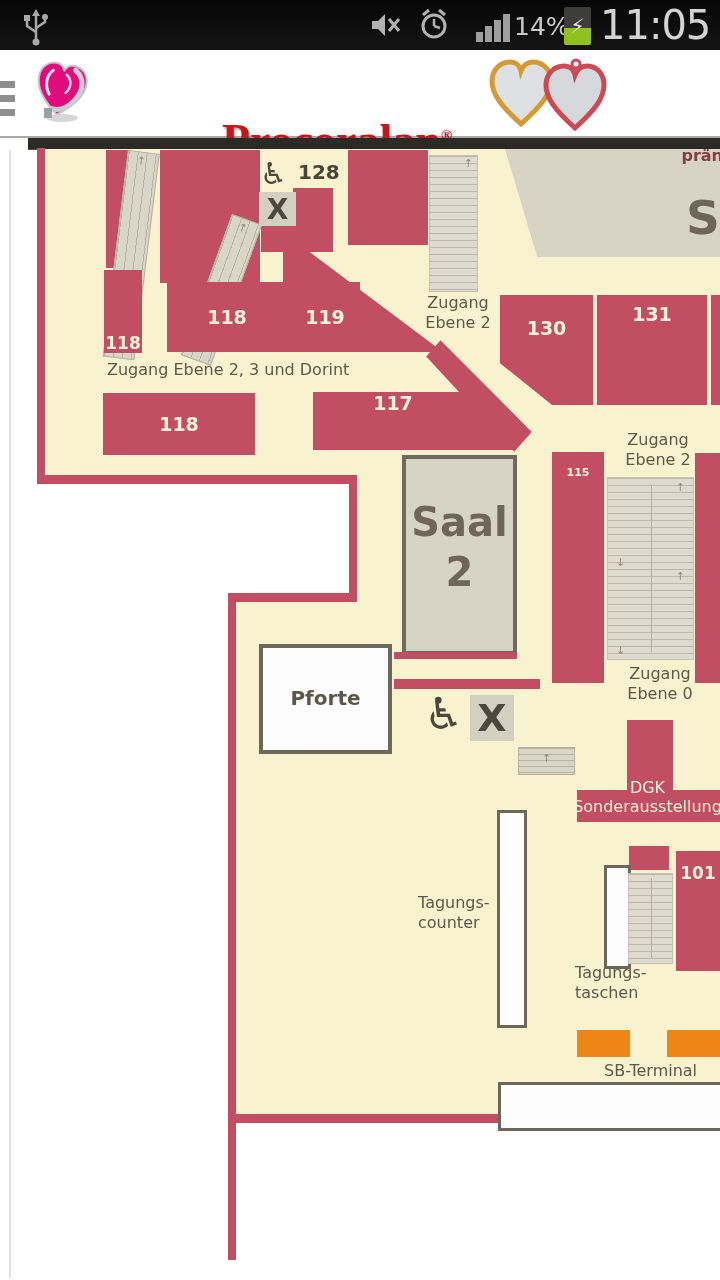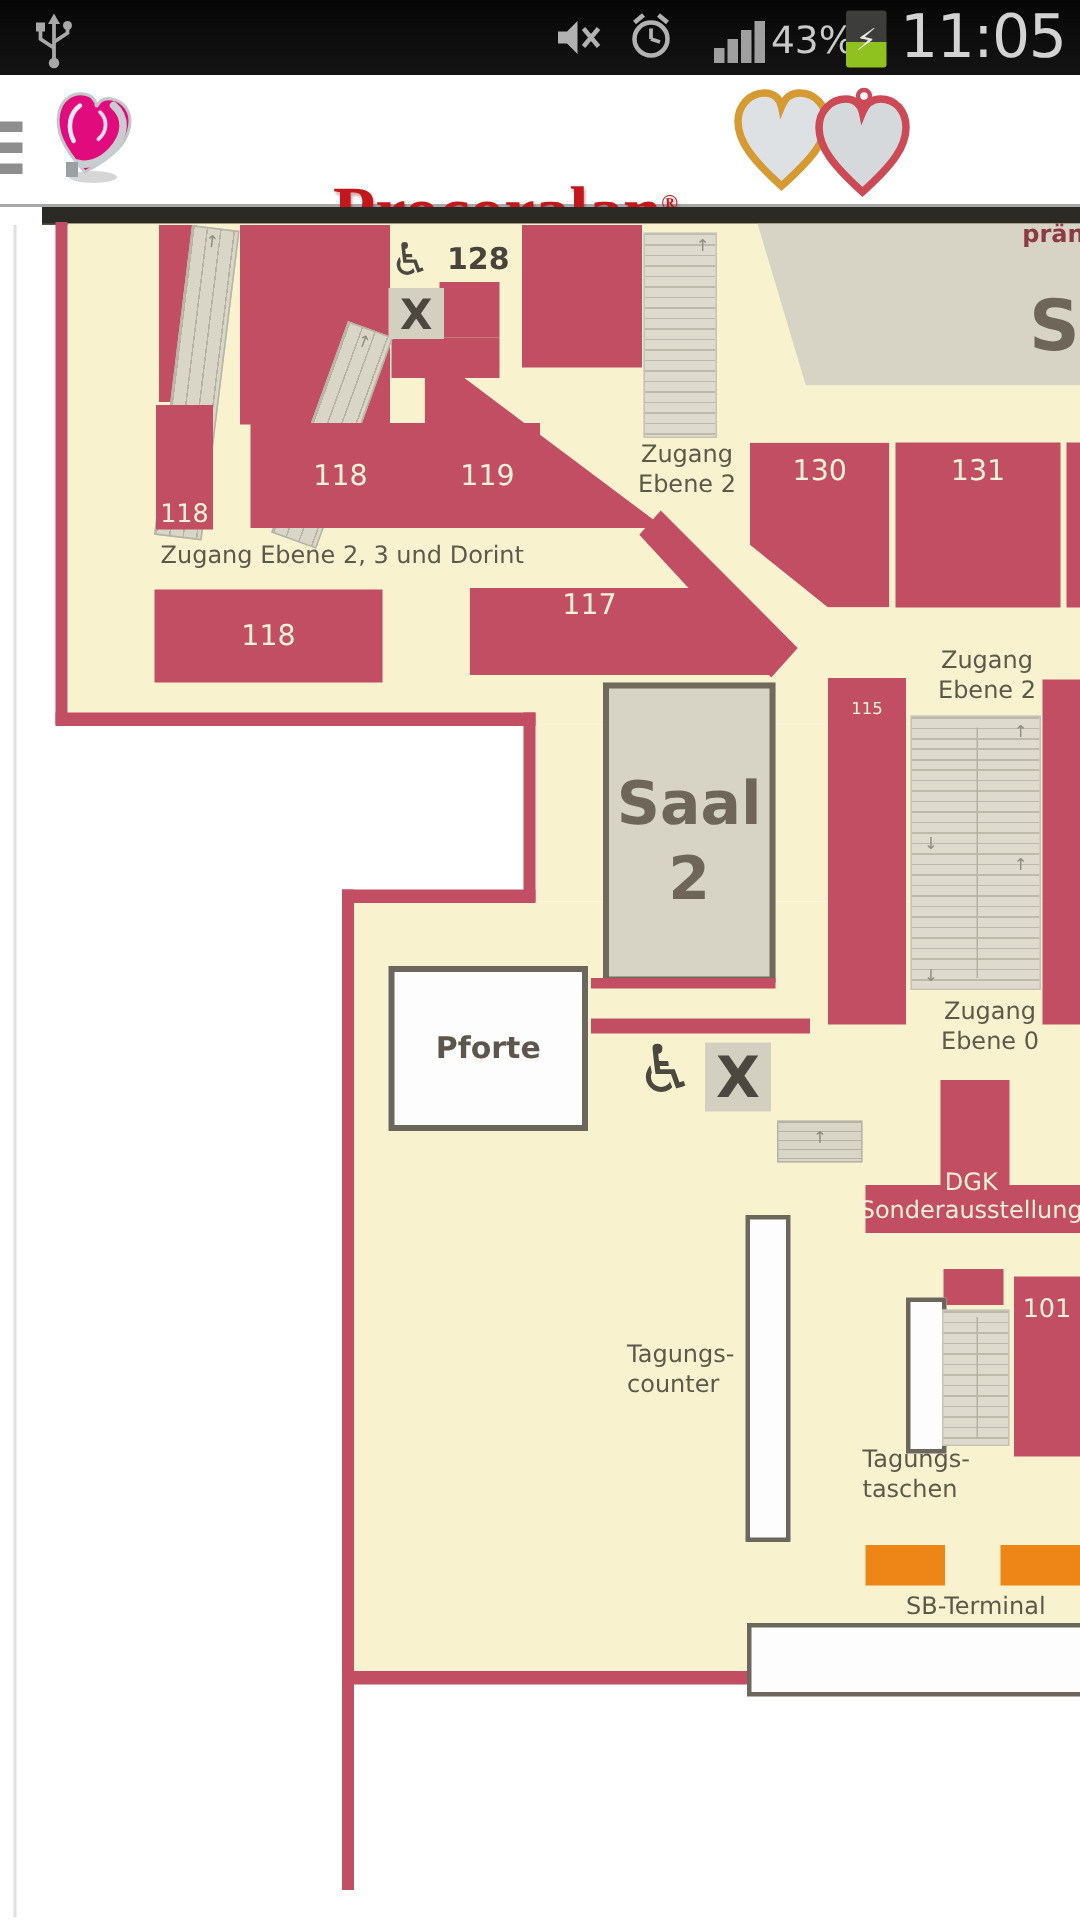"43%" span.sb-pct { text: 43% -> 14% }
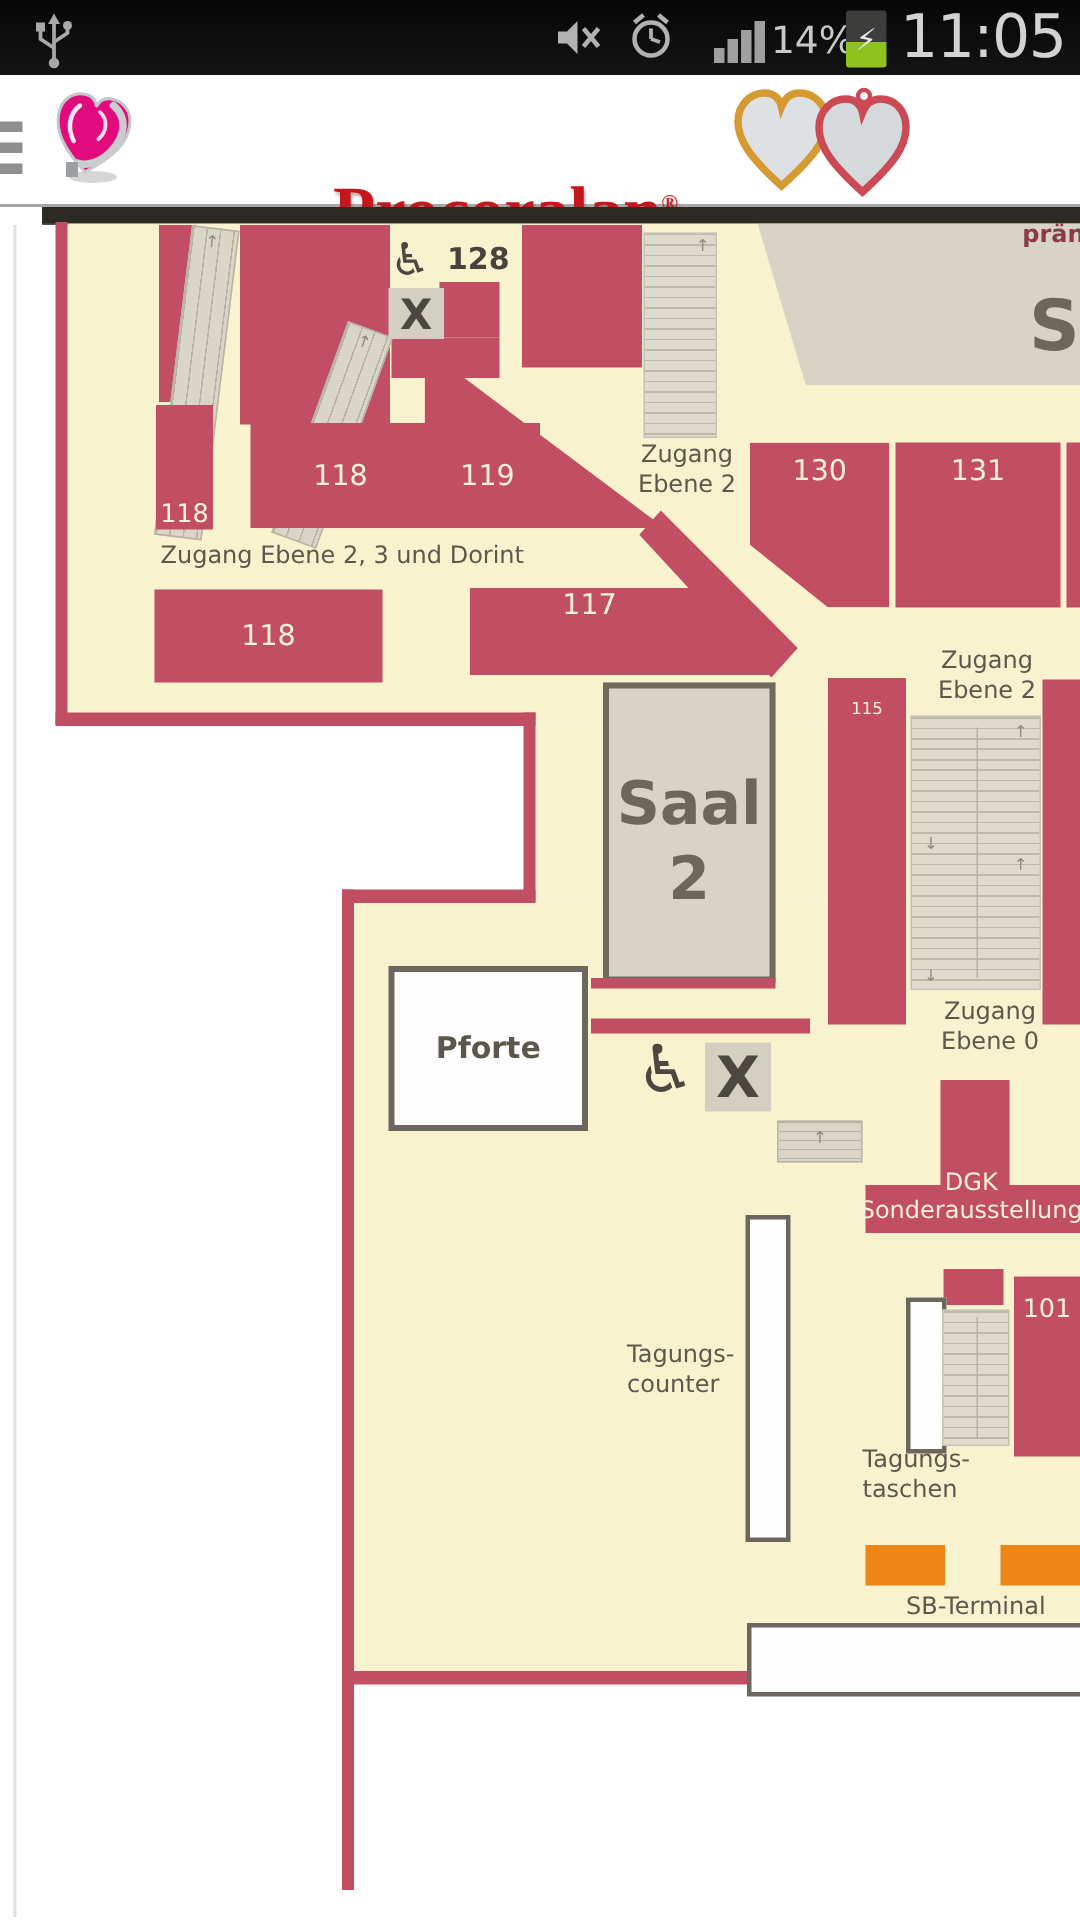"118" .room { font-weight: normal -> bold }
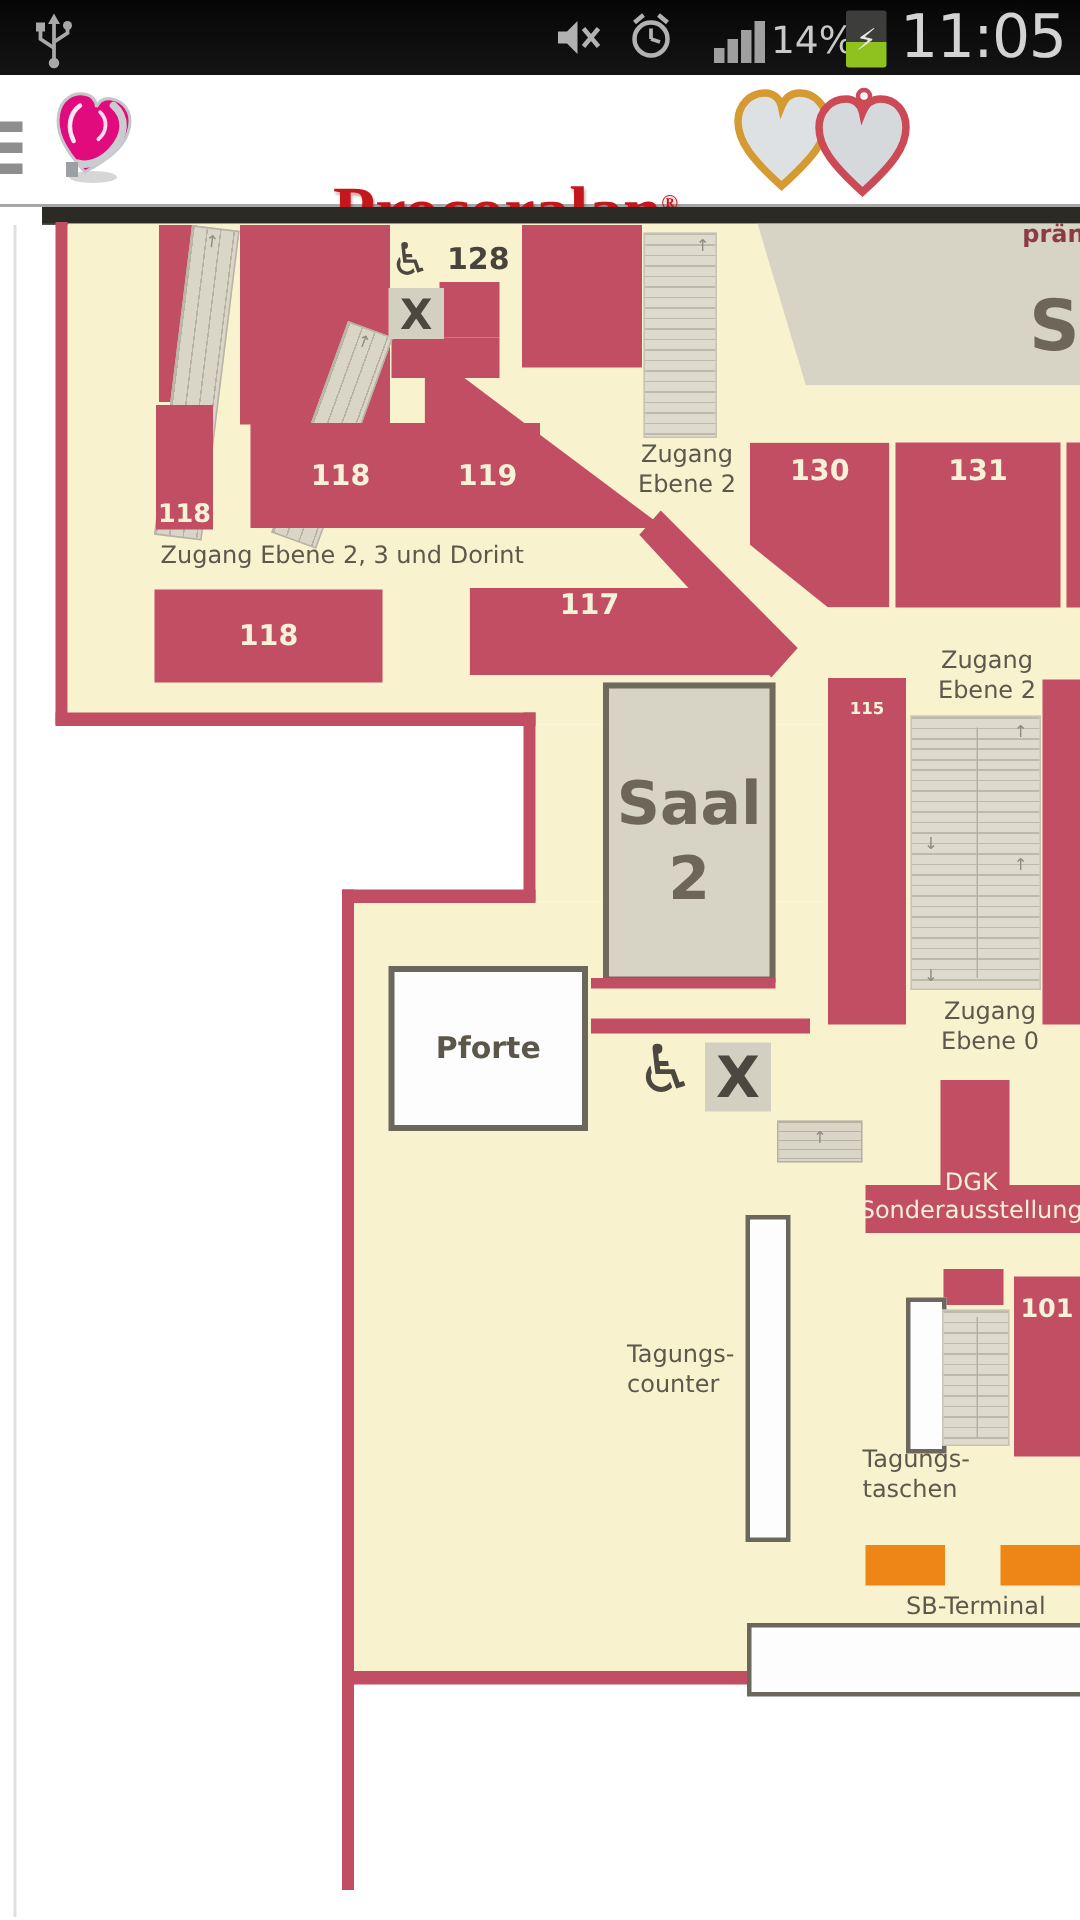"130" div.abs { padding-top: 8px -> 22px }
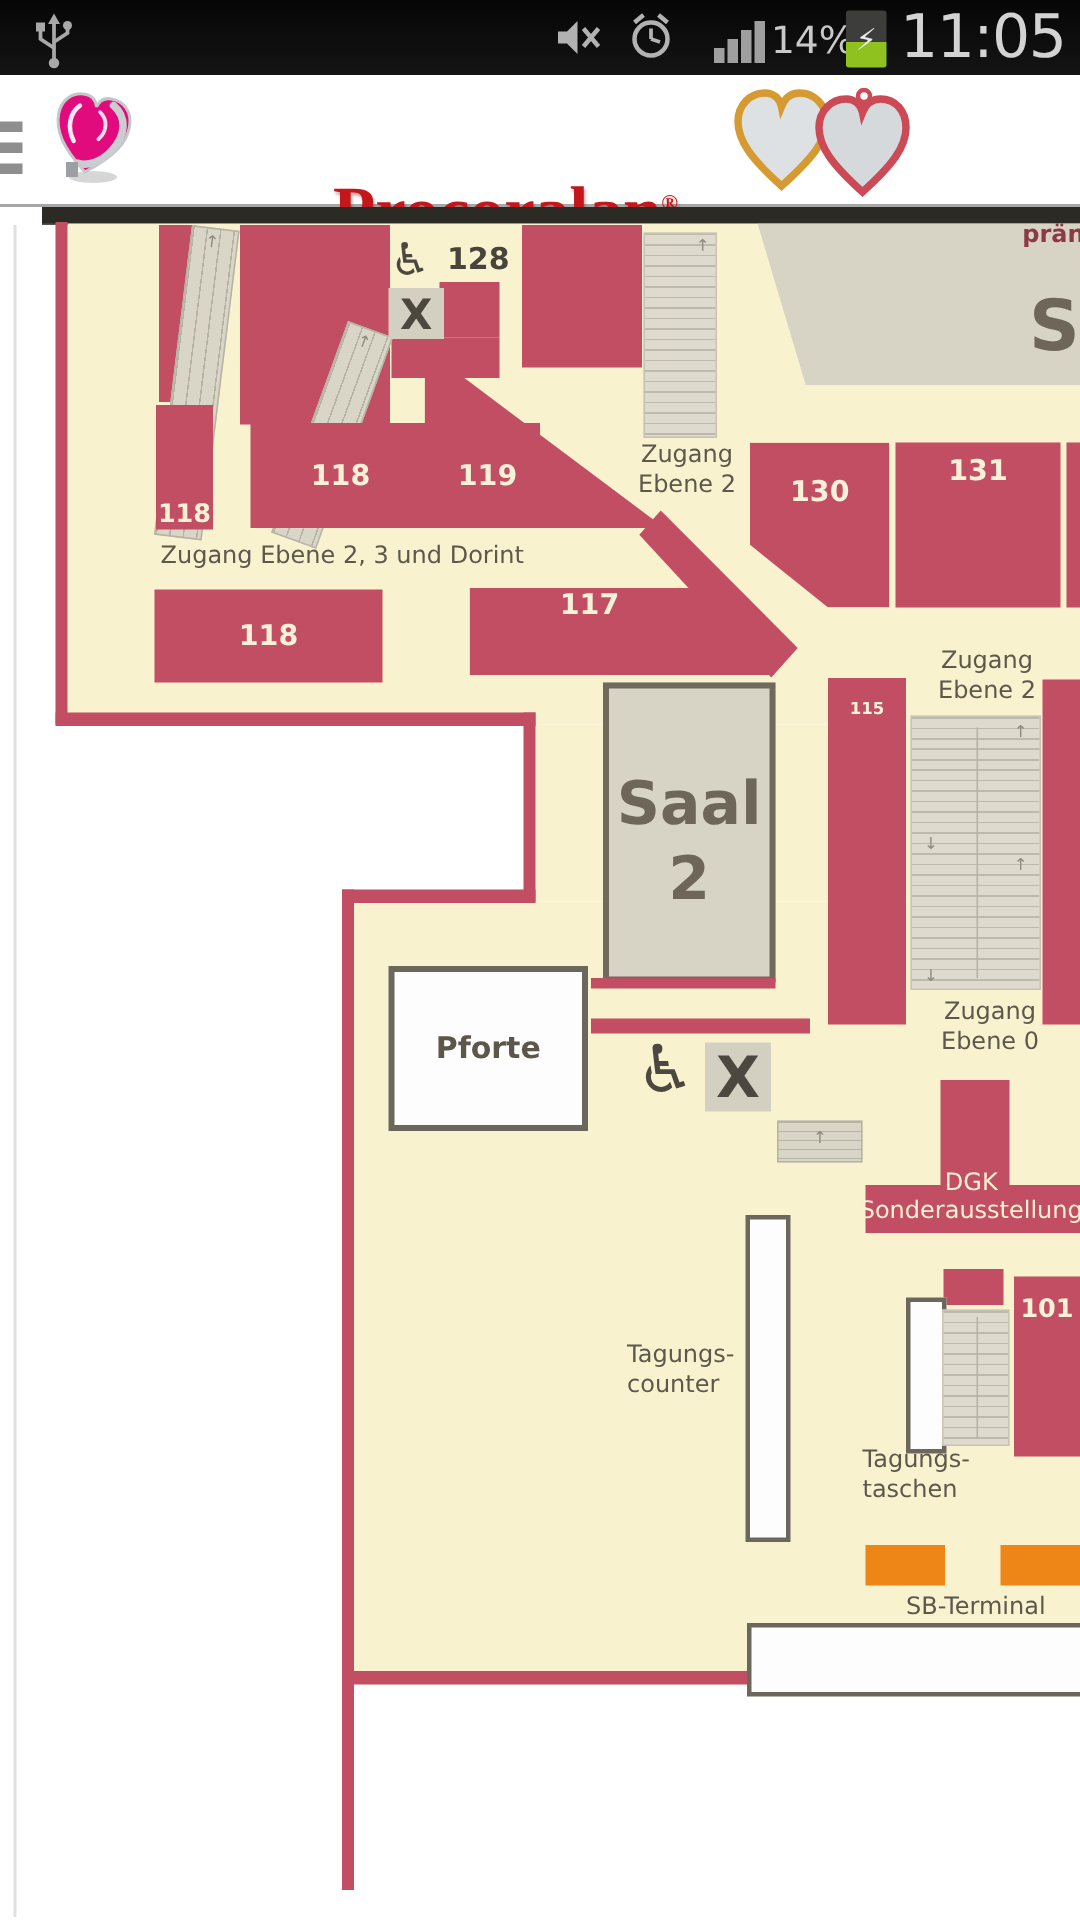"Saal" .saal2 { padding-top: 52px -> 38px }
